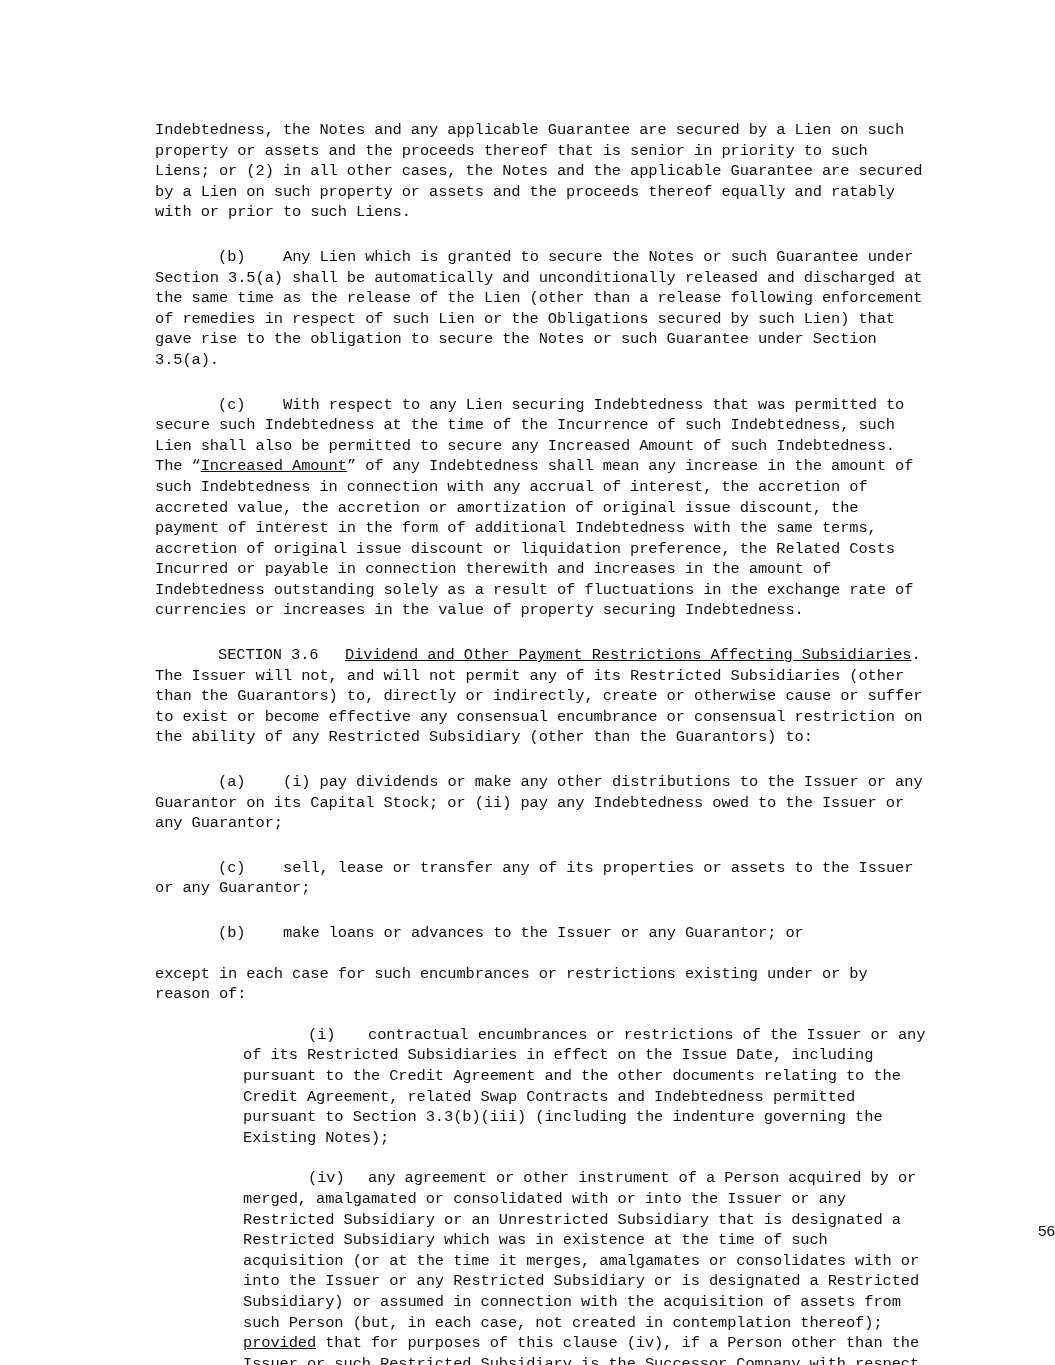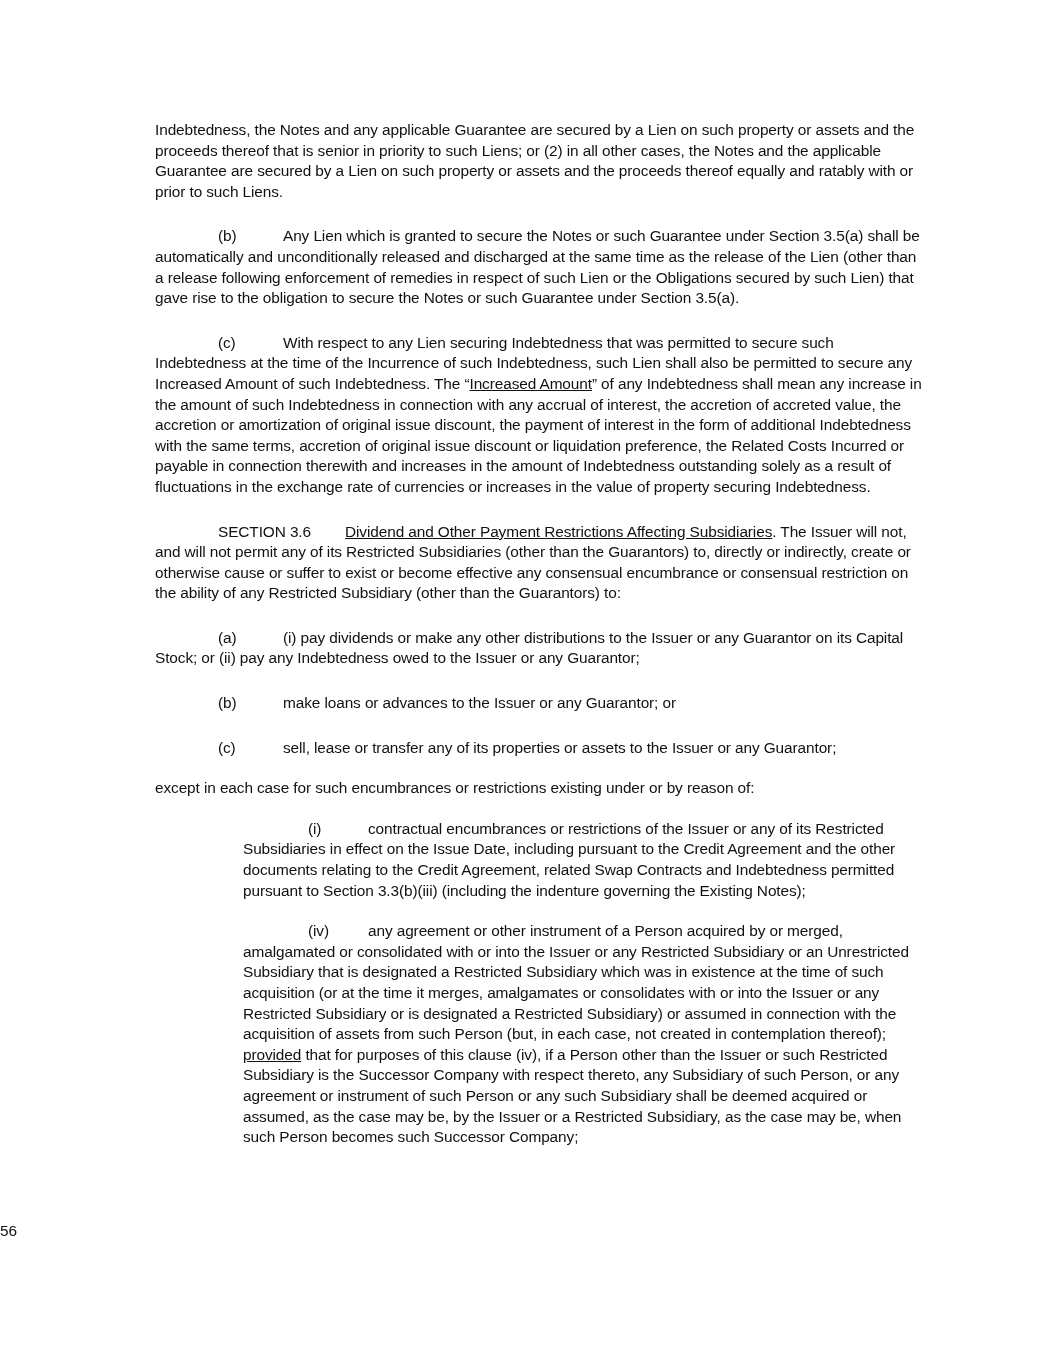"Indebtedness, the Notes and any" p.para { font-family: none -> Liberation Mono, monospace }
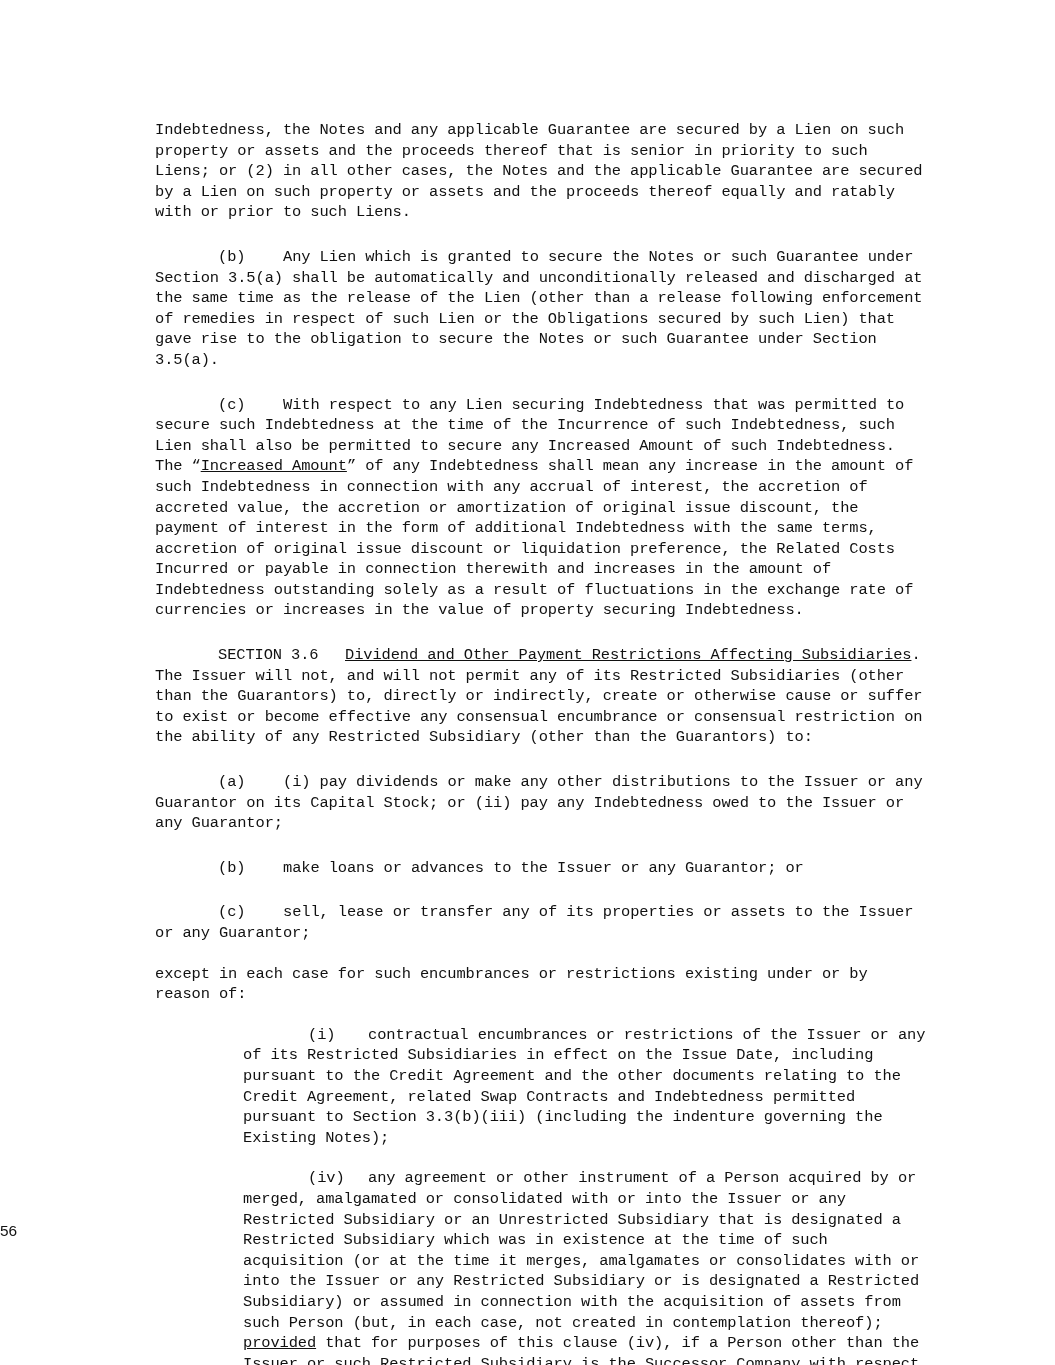"(b) make loans or advances" p.para { order: before "(c) sell, lease or transfer" -> after "(c) sell, lease or transfer" }
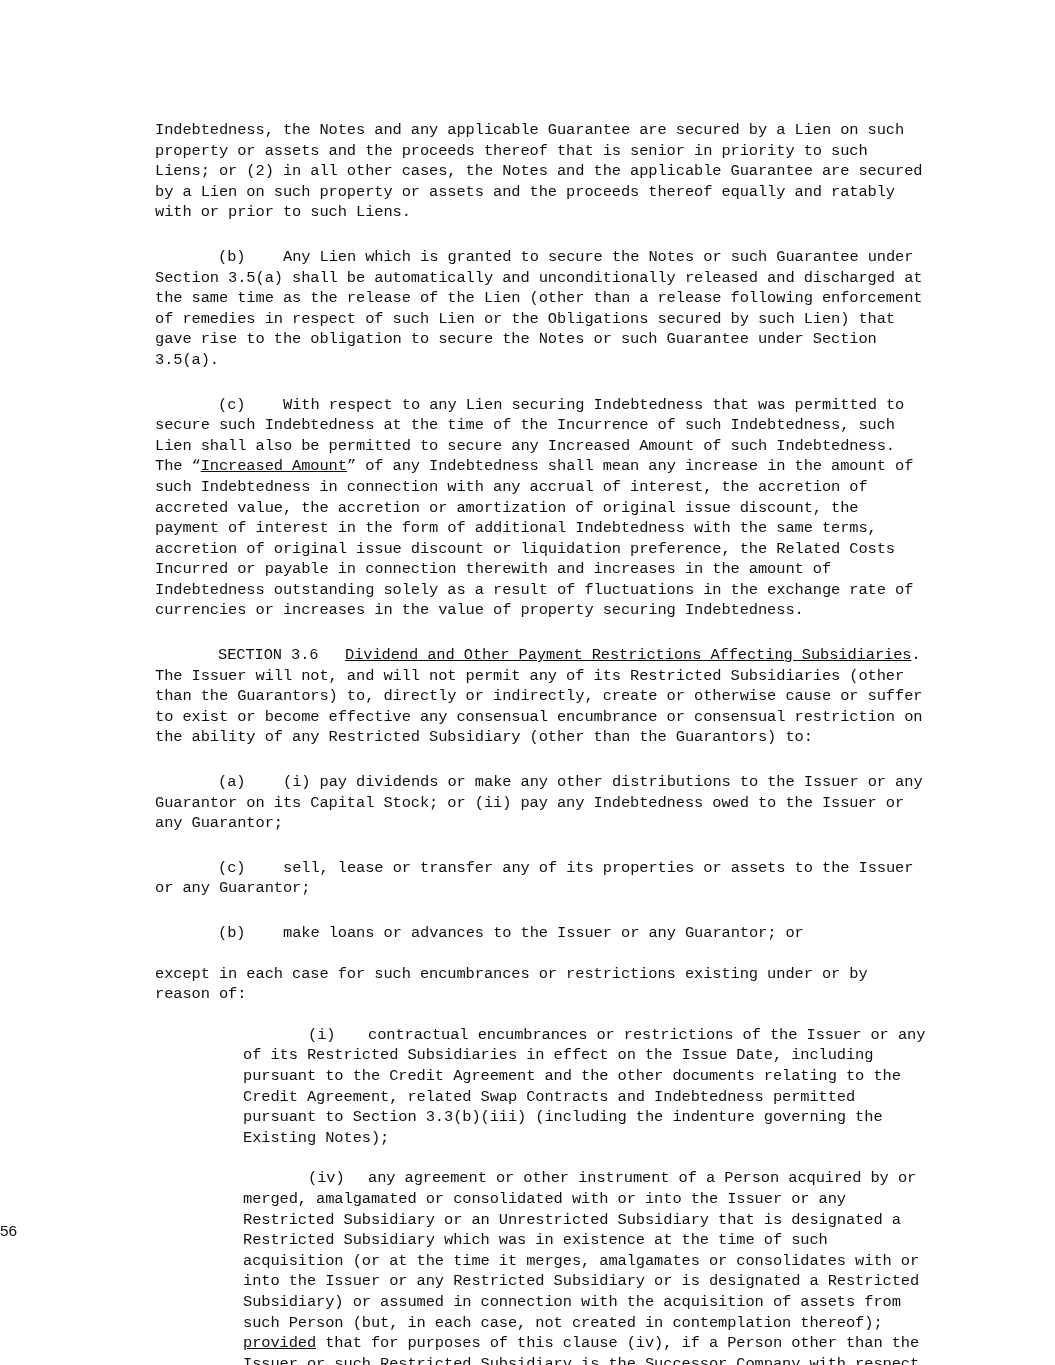"56" .page-number { text-align: left -> right }
